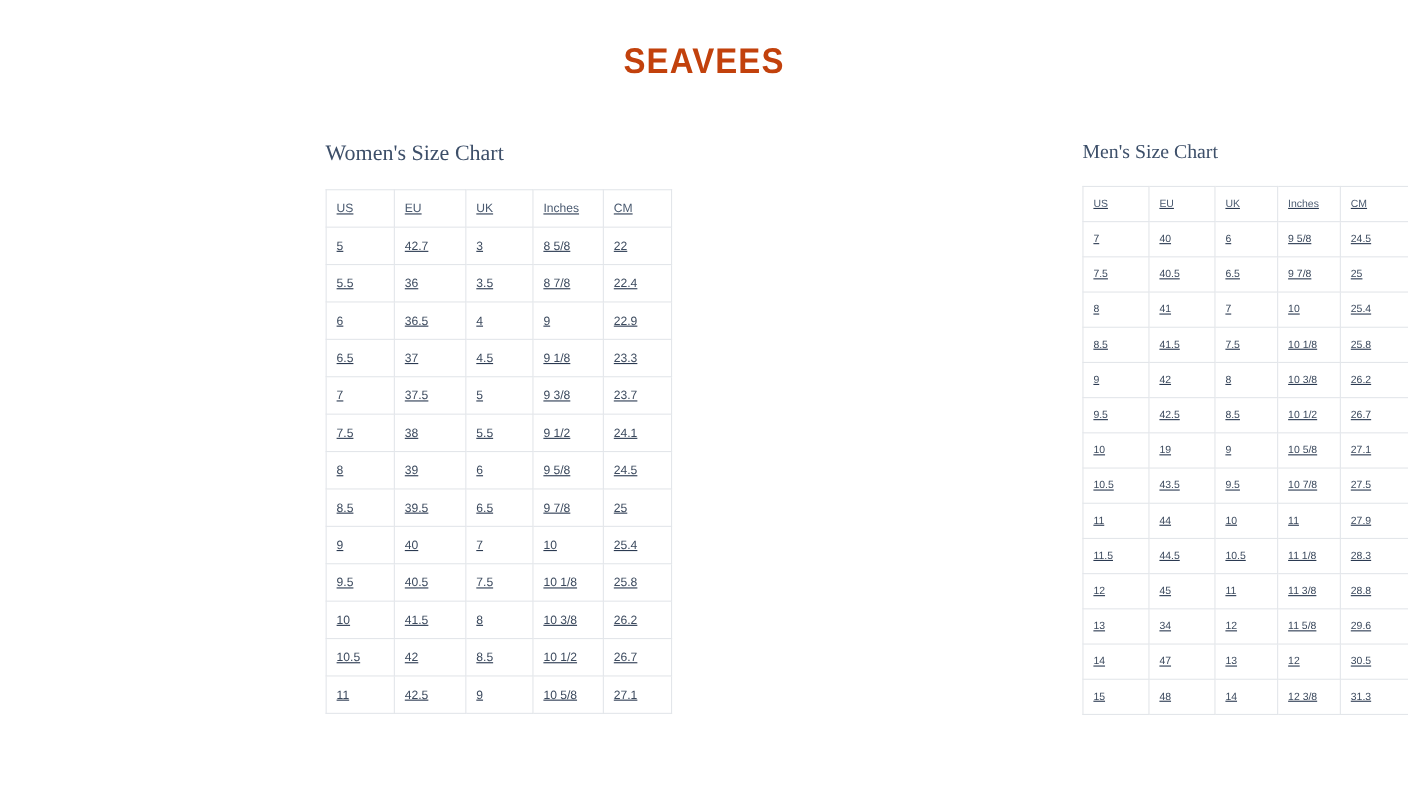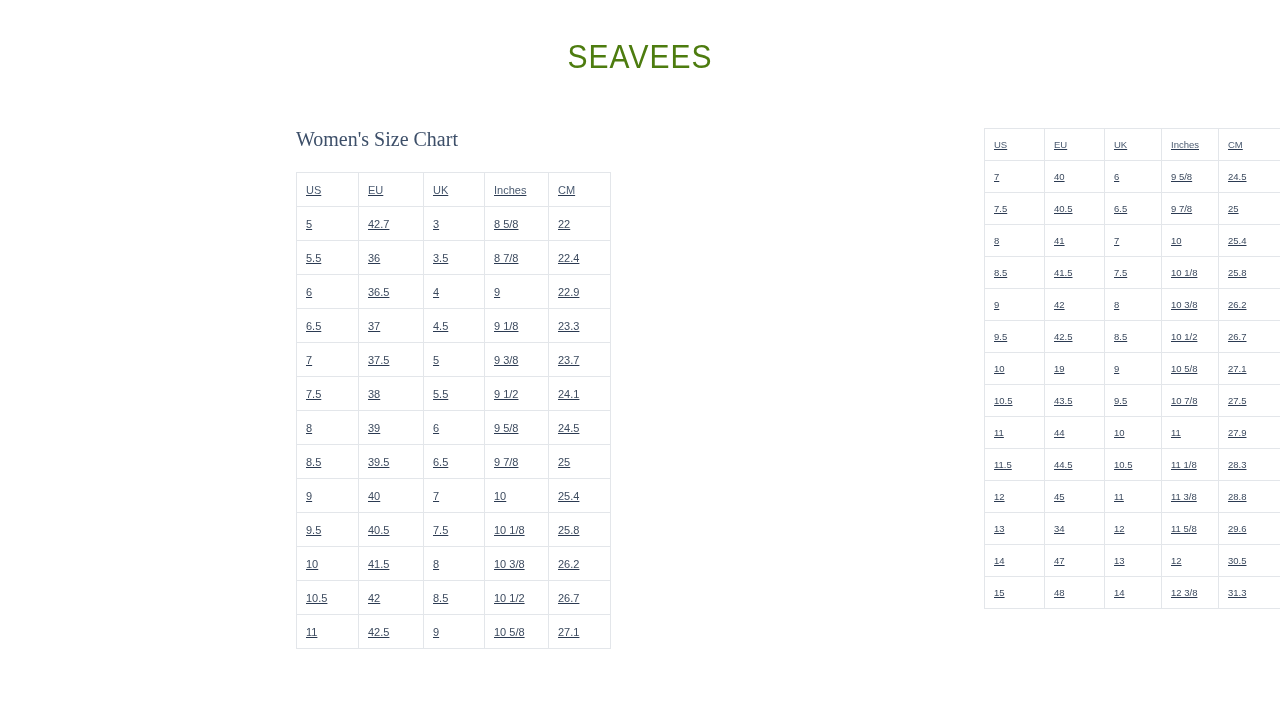"SEAVEES" .brand { color: #4d7c0f -> #c2410c; font-weight: 400 -> 700 }
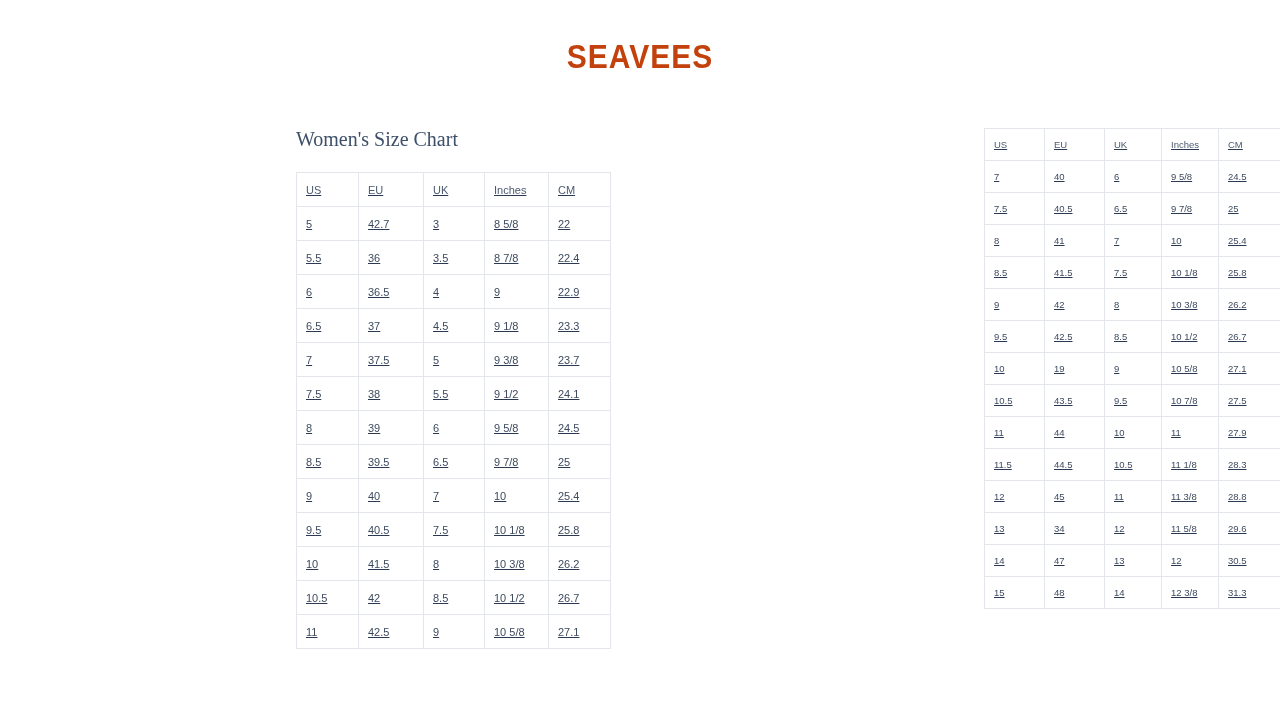"Men's Size Chart" div.chart-title { html: none -> <div>Men's Size Chart</div> }
